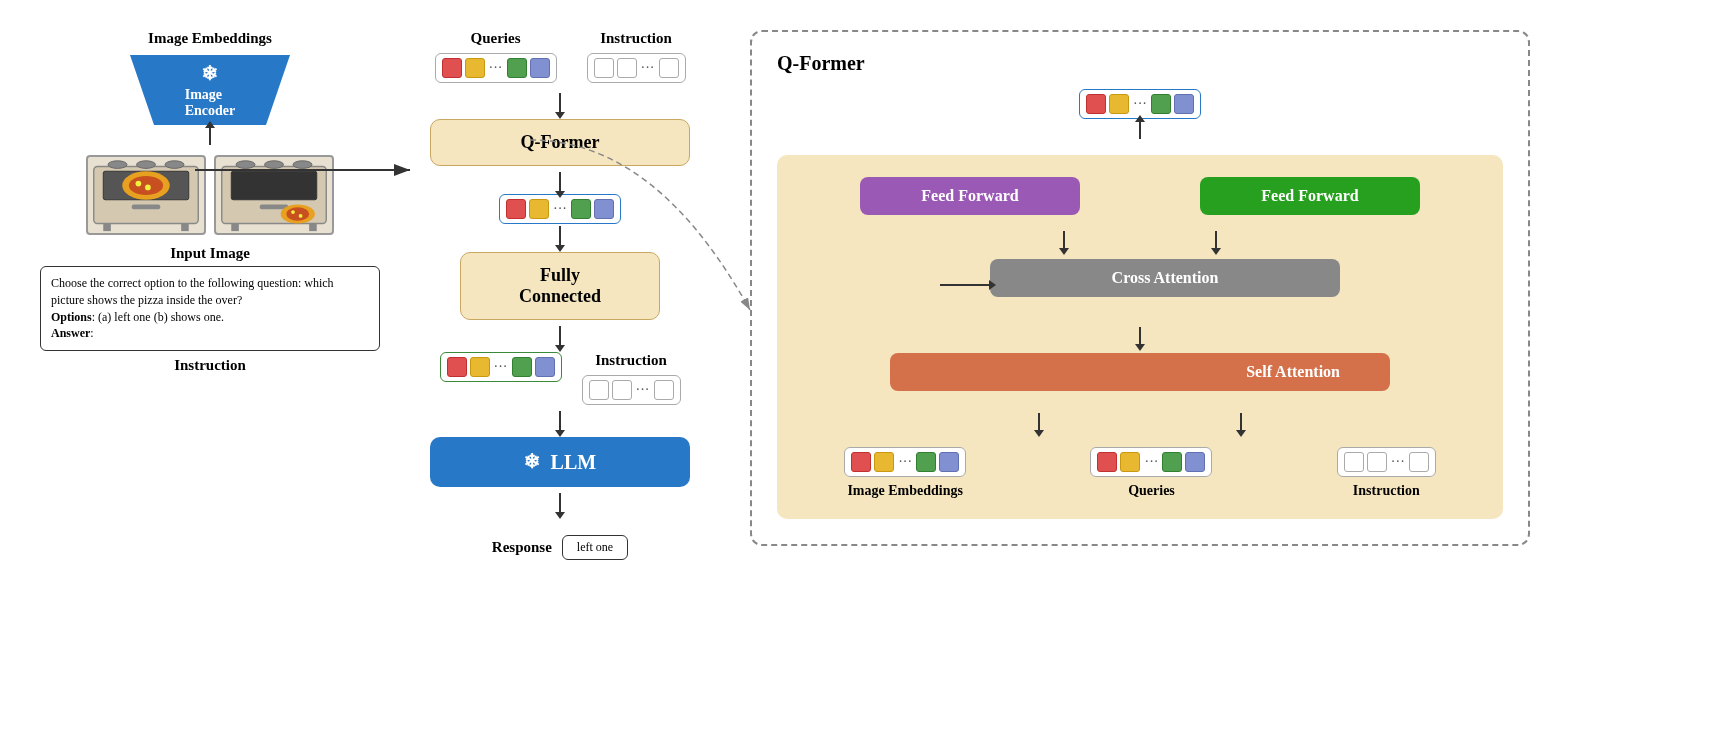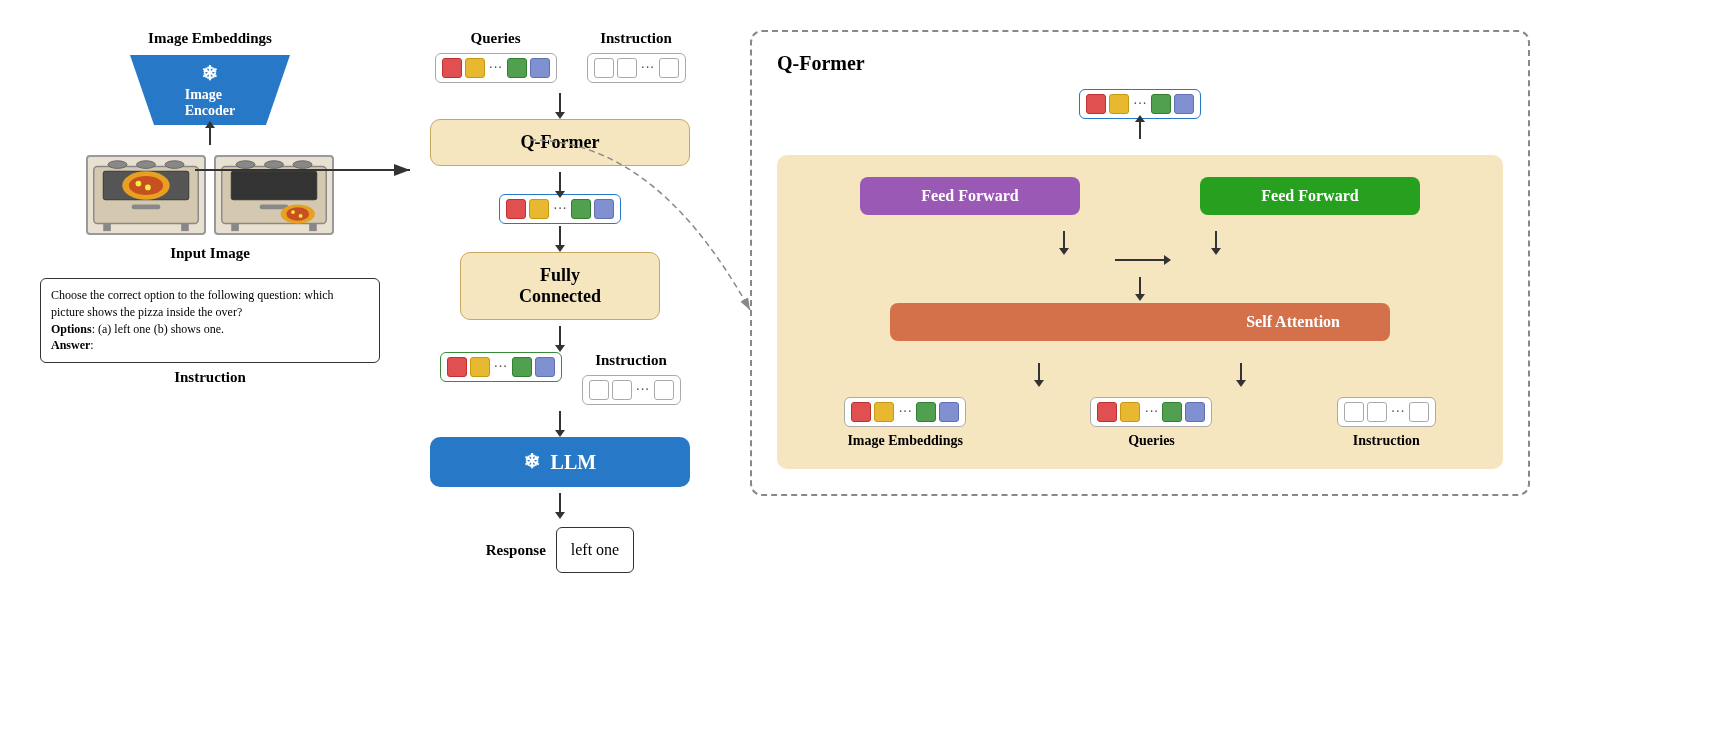"Choose the correct option to" .instruction-box { margin-top: 12px -> 0 }
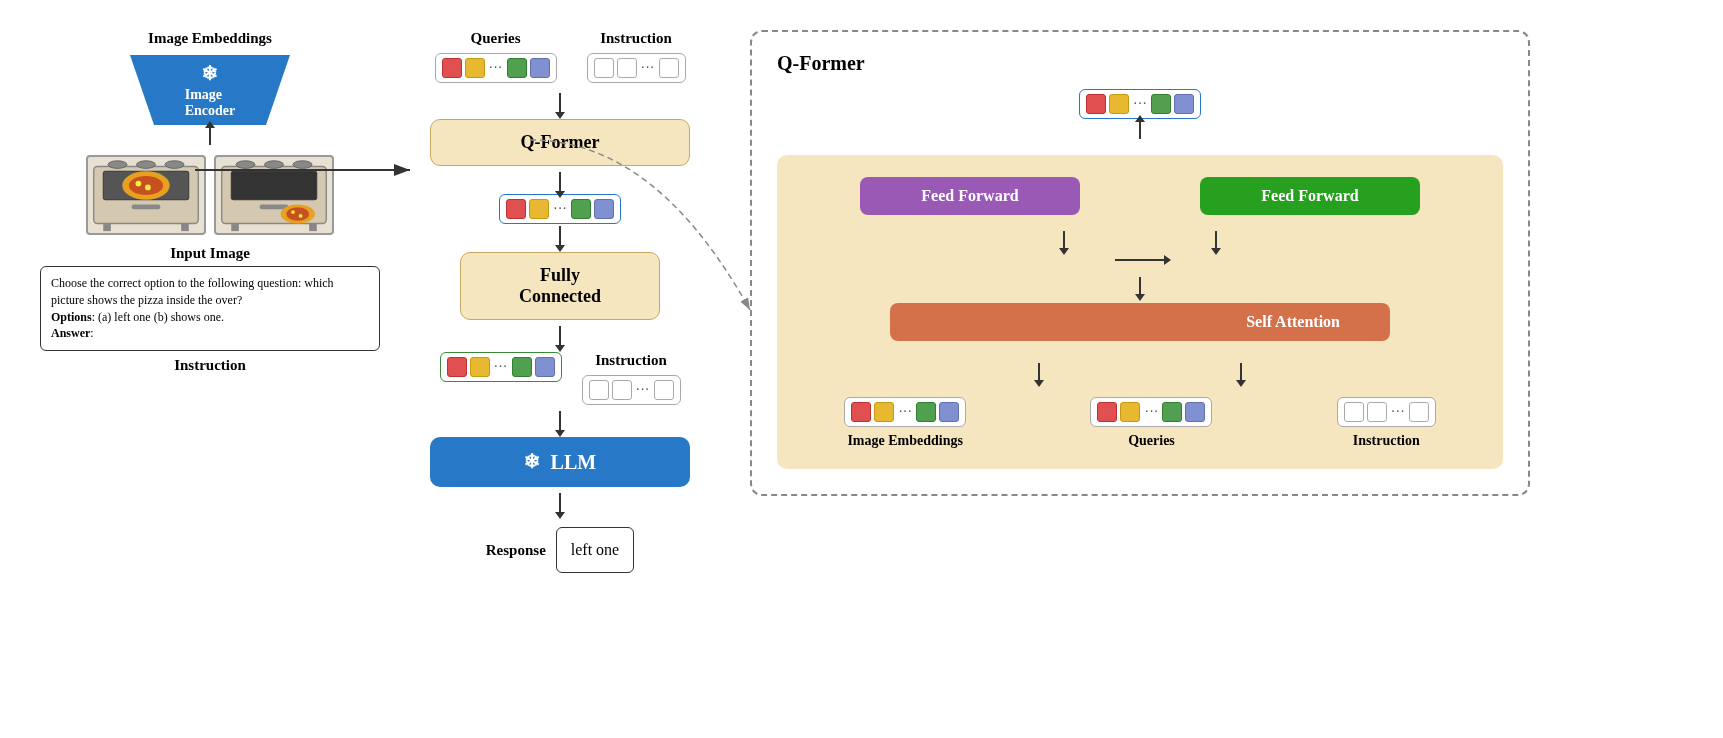"Cross Attention" div.cross-attention-box { html: none -> <div>Cross Attention</div> }
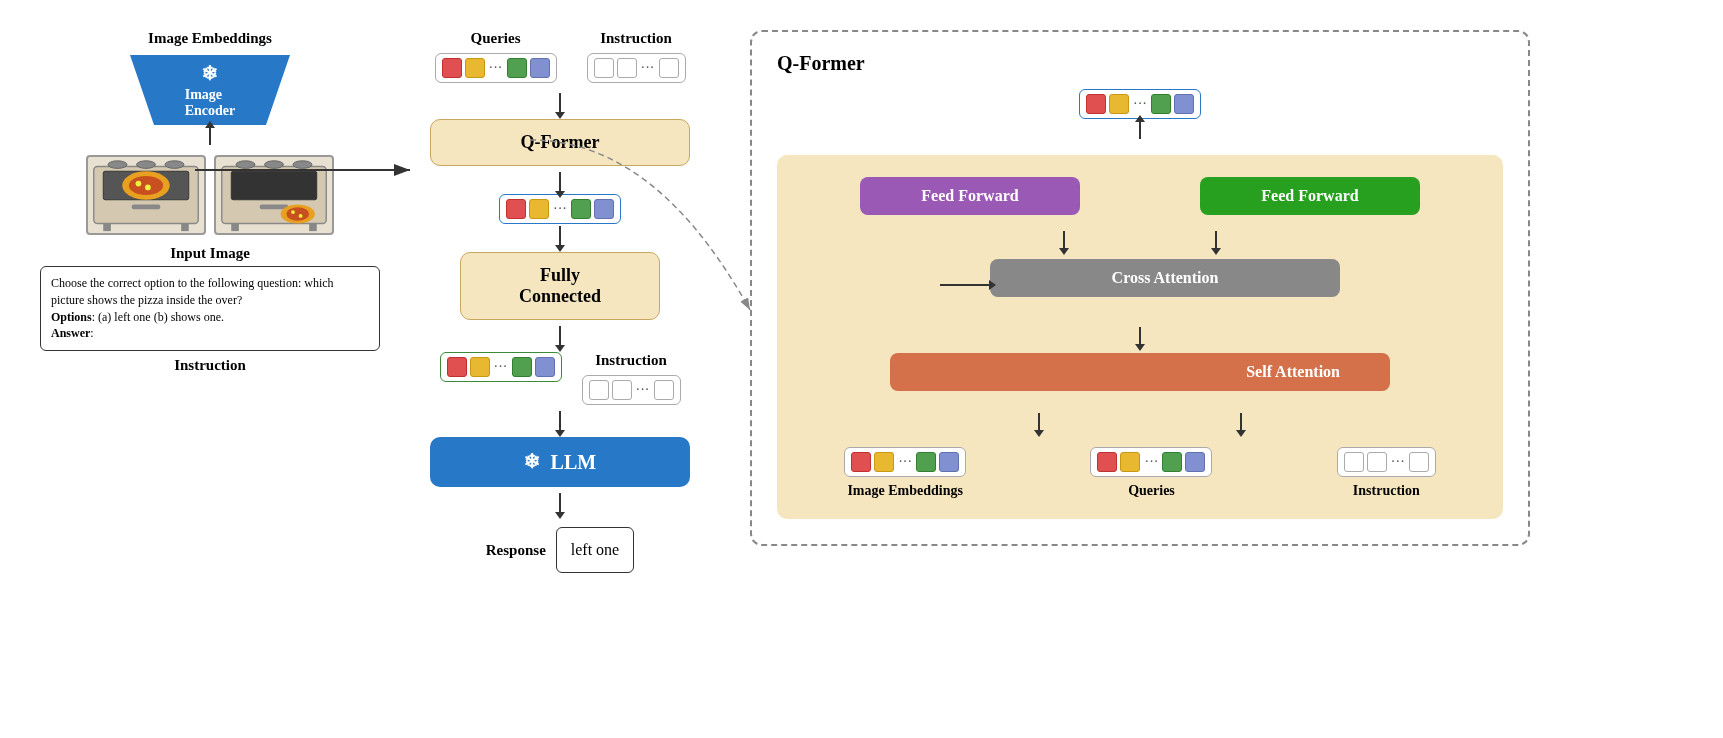"Response" .response-row { margin-top: 12px -> 20px }
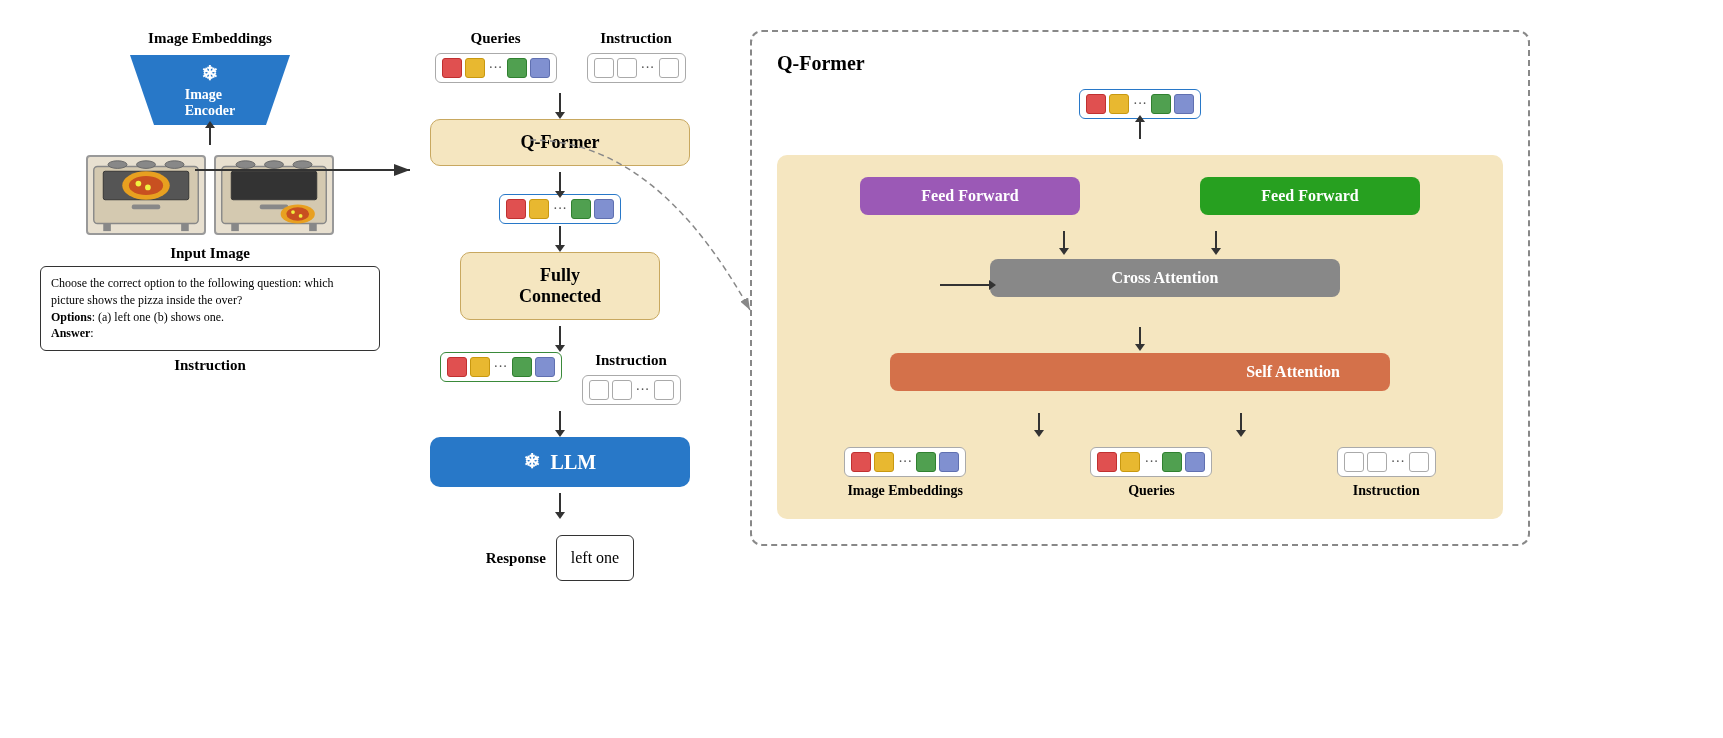"left one" .response-box { font-size: 16px -> 12px; padding: 13px 14px -> 4px 14px }
